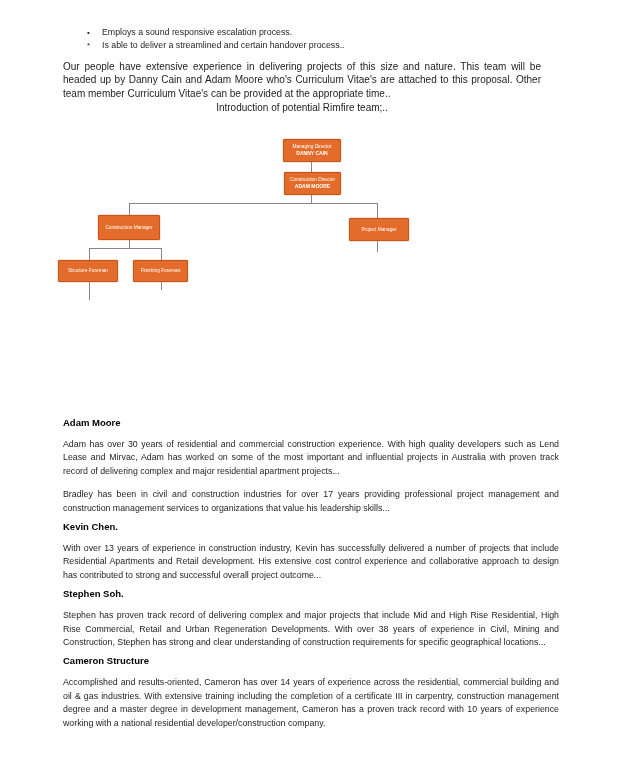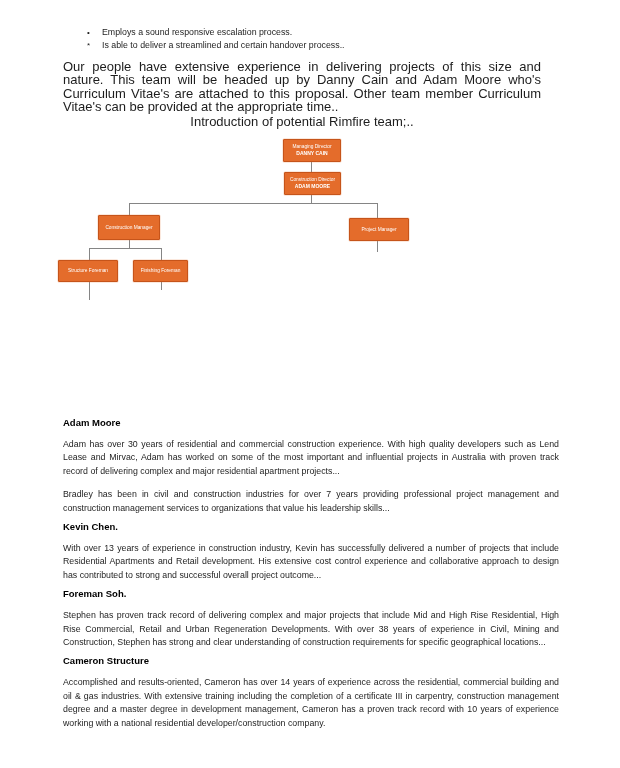"Our people have extensive experience" .para { font-size: 13px -> 10px }
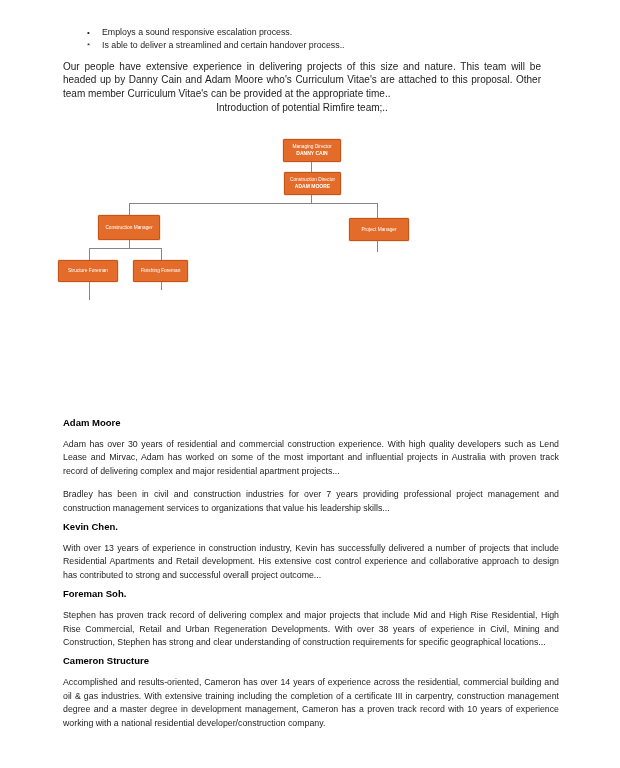"Bradley has been in civil" p.bio-text { text: 7 -> 17 }
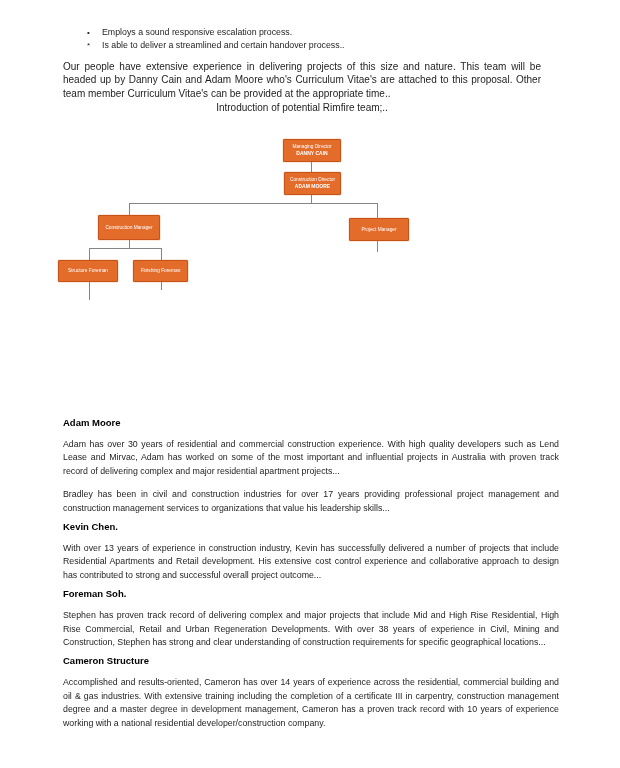"Foreman Soh." div.bio-name { text: Foreman -> Stephen }
